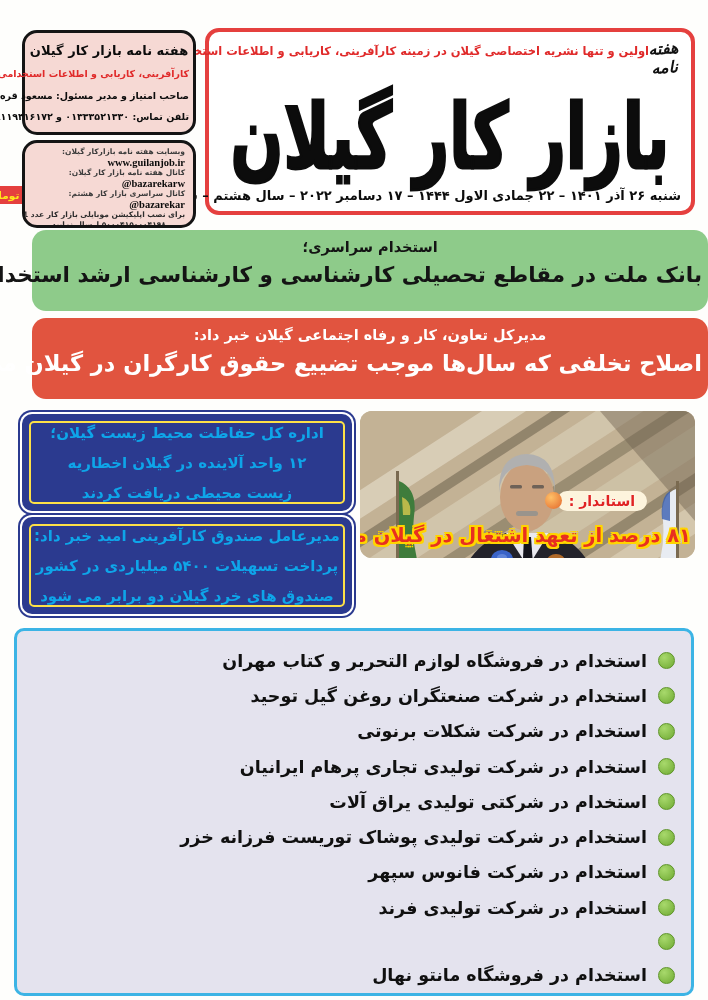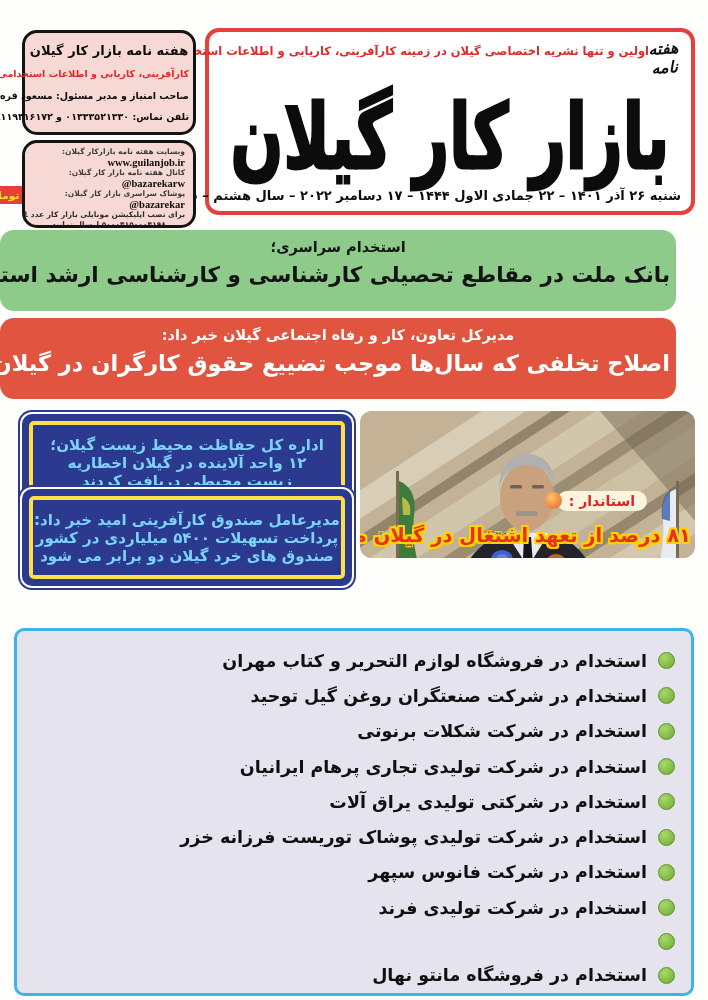"پوشاک سراسری بازار کار گیلان:" div.link-label { text: پوشاک سراسری بازار کار گیلان -> کانال سراسری بازار کار هشتم }
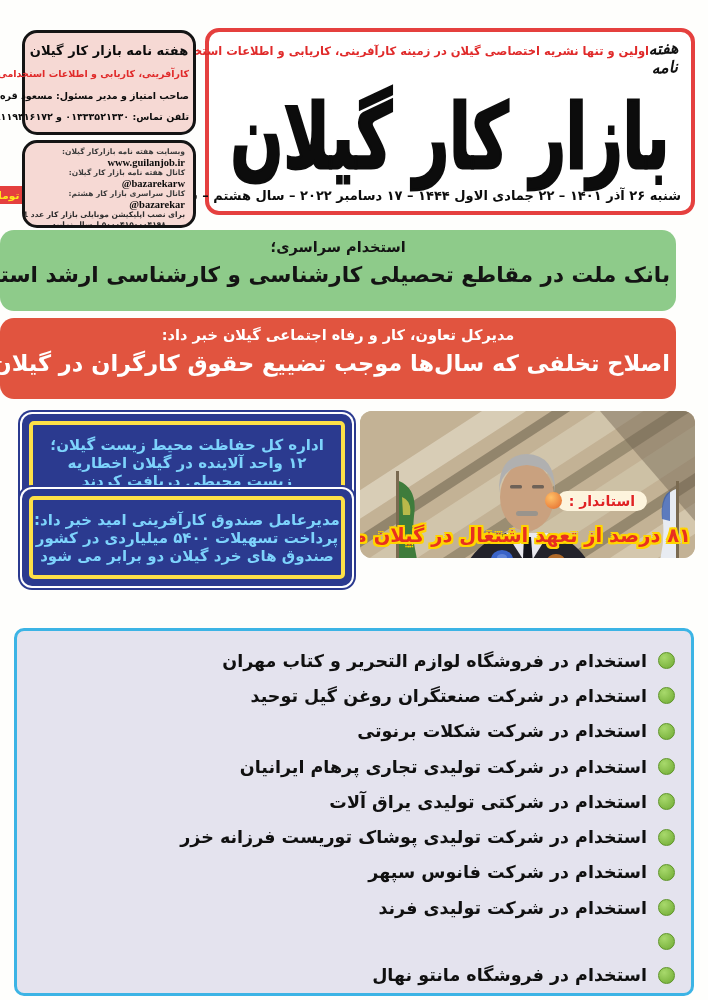"استخدام سراسری؛" .banner { left: 0 -> 32px }
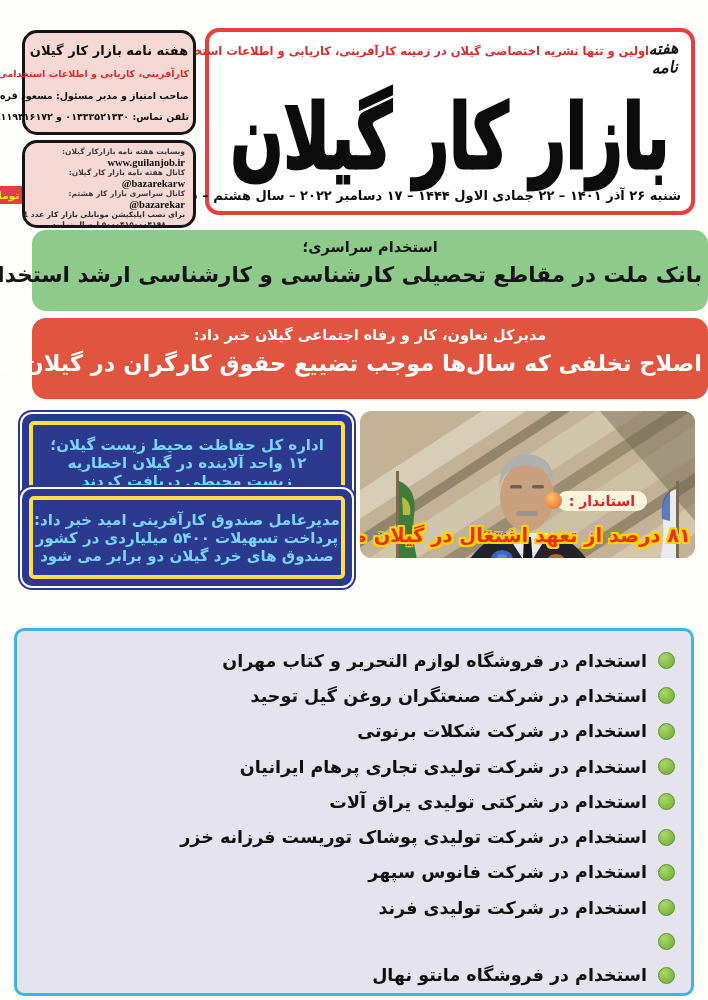"اداره کل حفاظت محیط زیست" .blue-inner { border: 4px solid #fde047 -> 2px solid #fde047; color: #7dd3fc -> #0ea5e9; gap: 0 -> 12px }
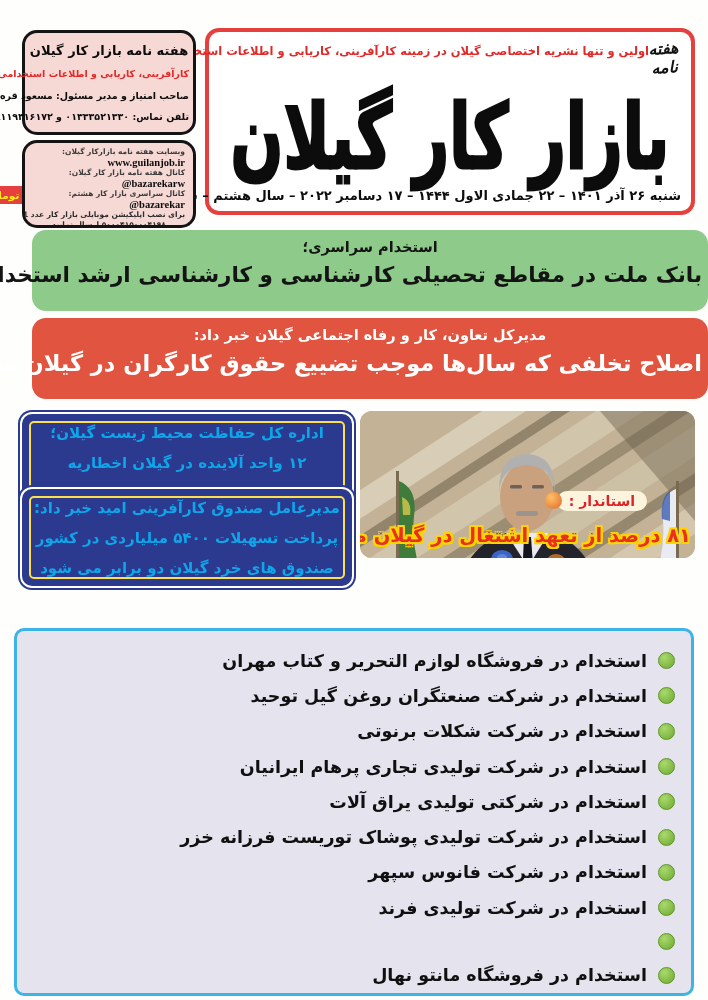"مدیرعامل صندوق کارآفرینی امید خبر" .blue-box-2 { top: 489px -> 517px }
